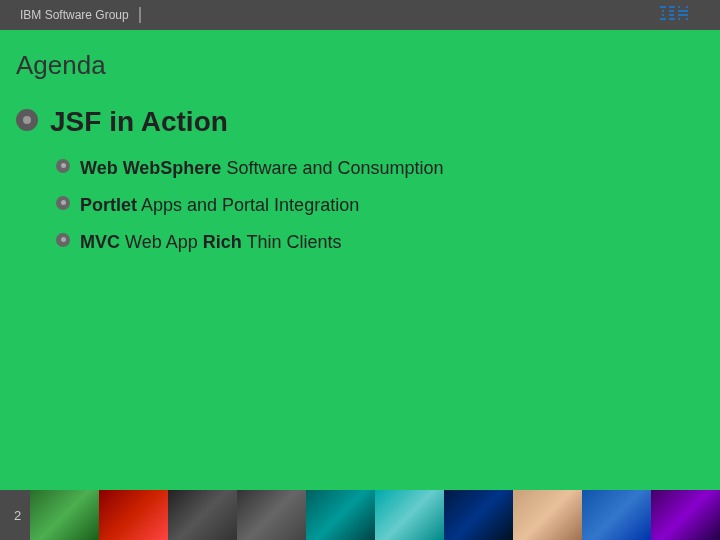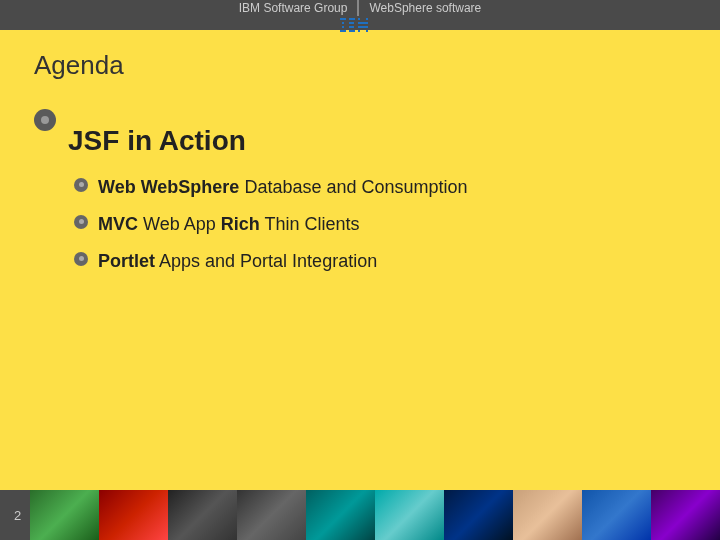"IBM Software Group" .header-bar { flex-direction: column -> none }
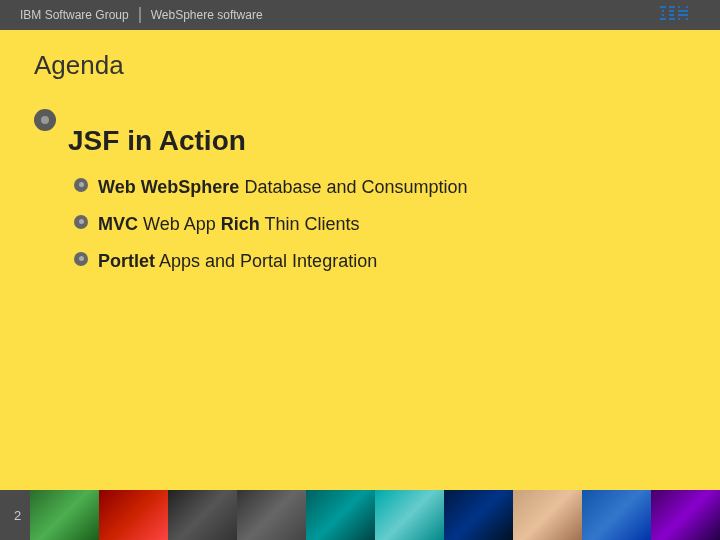"WebSphere software" span.header-text { html: <span>WebSphere software</span> -> none }
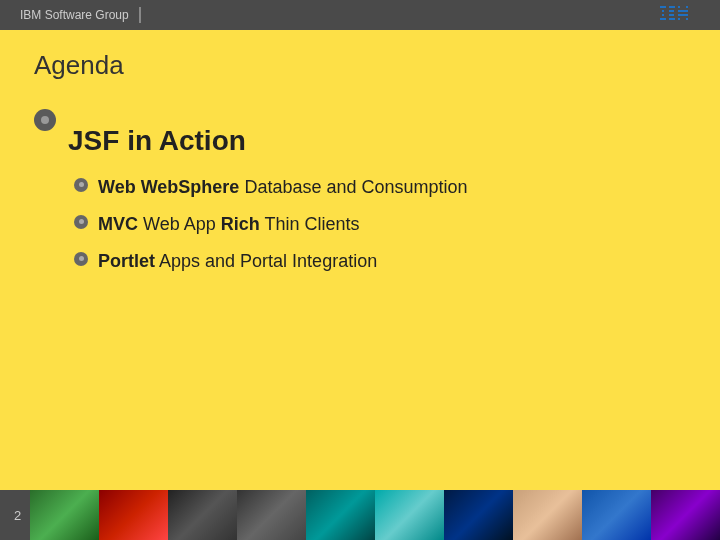"Agenda" .main-content { background: #fde047 -> #22c55e; padding: 20px 34px -> 20px 16px }
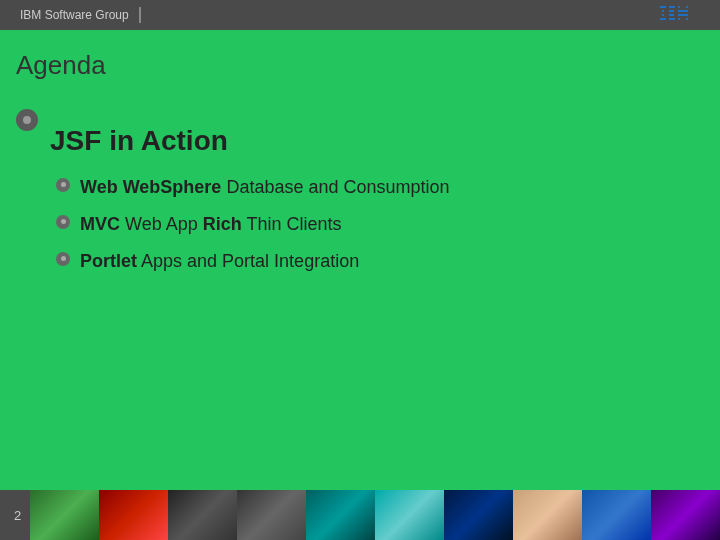"JSF in Action" .main-bullet-text { margin-top: 19px -> none }
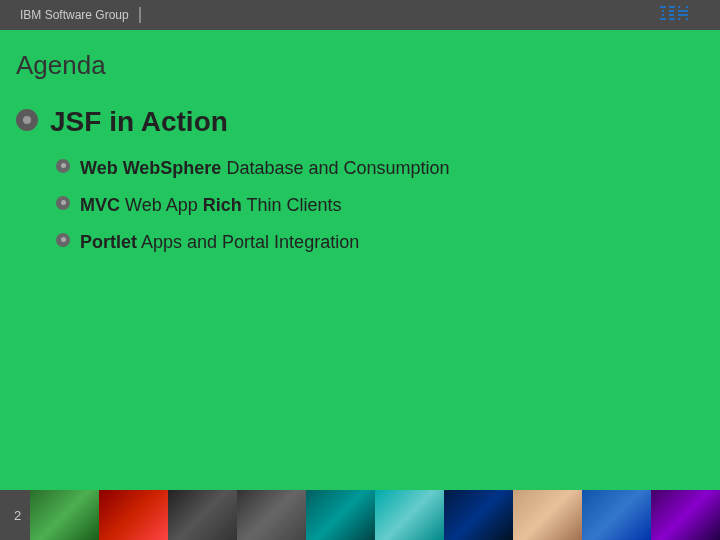"Database and Consumption" span { text: Database -> Software }
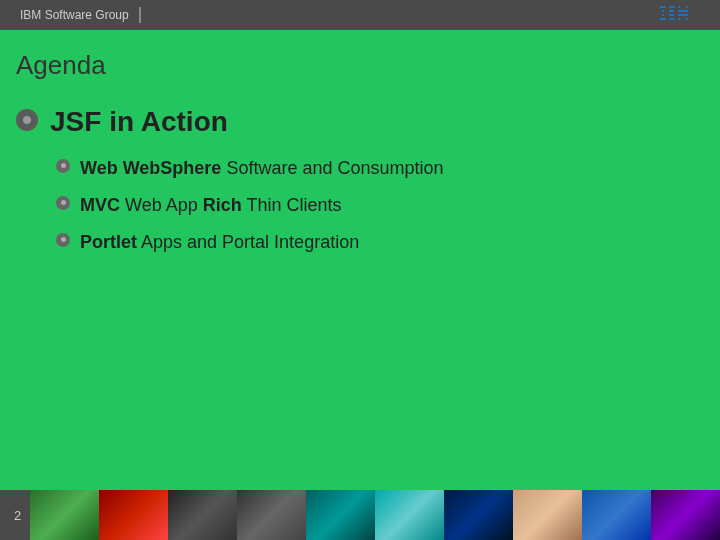"MVC Web App Rich Thin" div.sub-bullet-item { order: before "Portlet Apps and Portal Integration" -> after "Portlet Apps and Portal Integration" }
